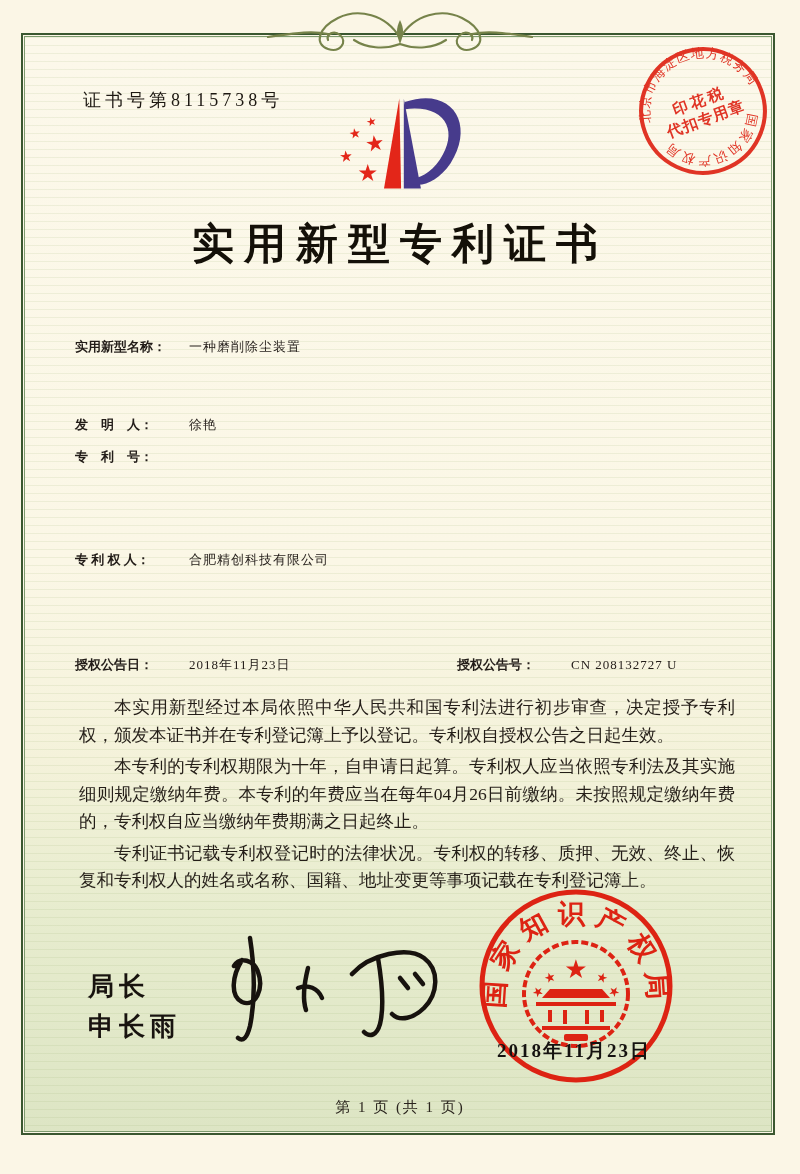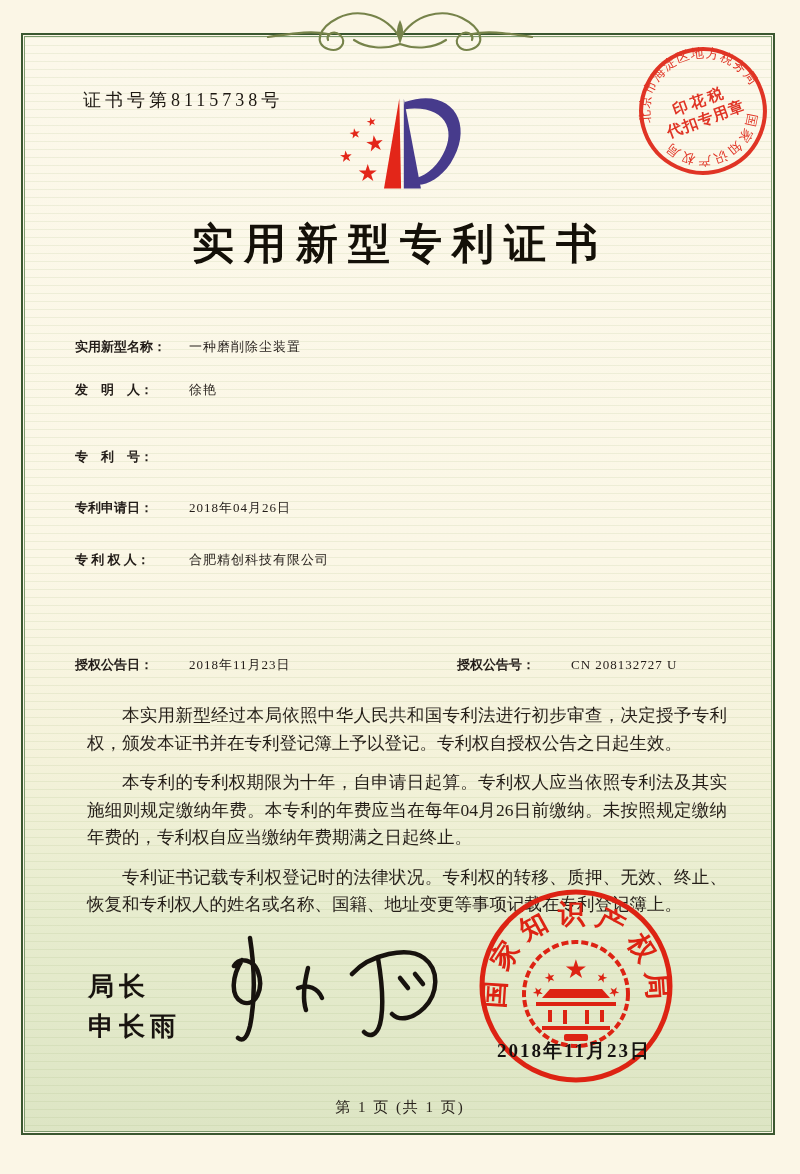"发 明 人：" div.field { top: 377px -> 412px }
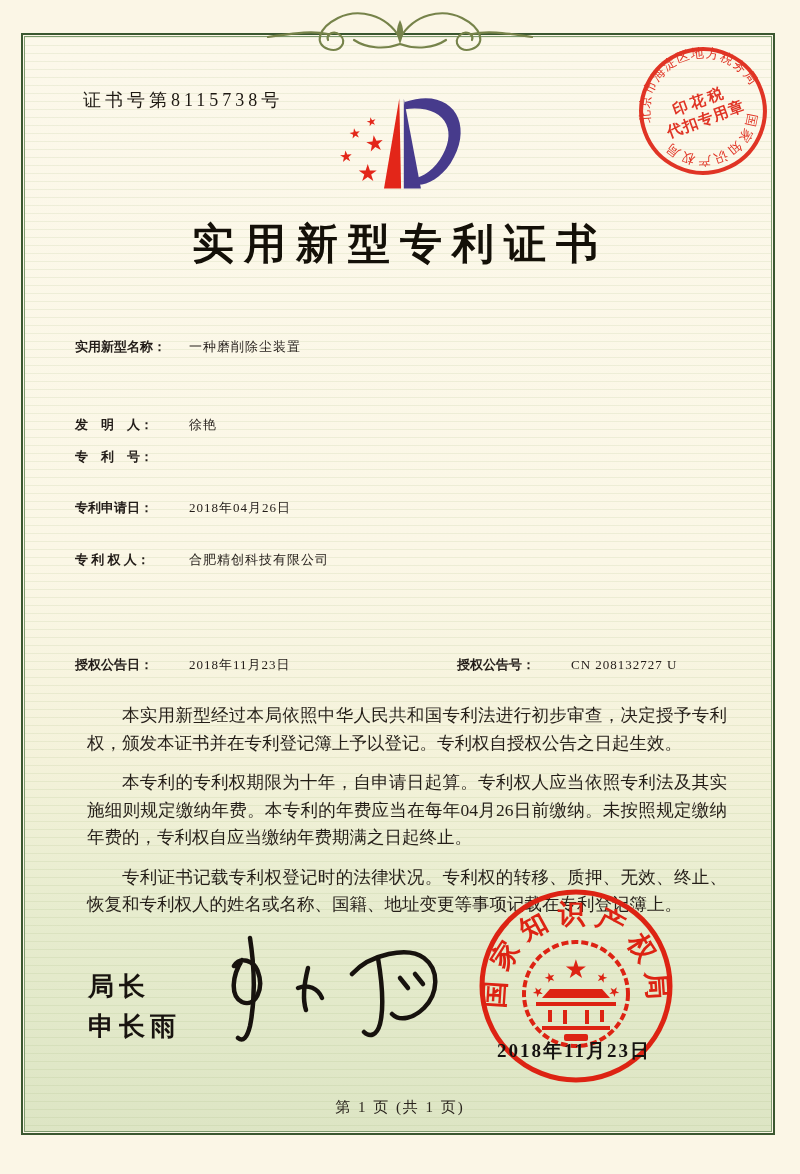"专利申请日：" div.field { html: <div> <span>专利申请日：</span> <span>2018年04月26日</span> </div> -> none }
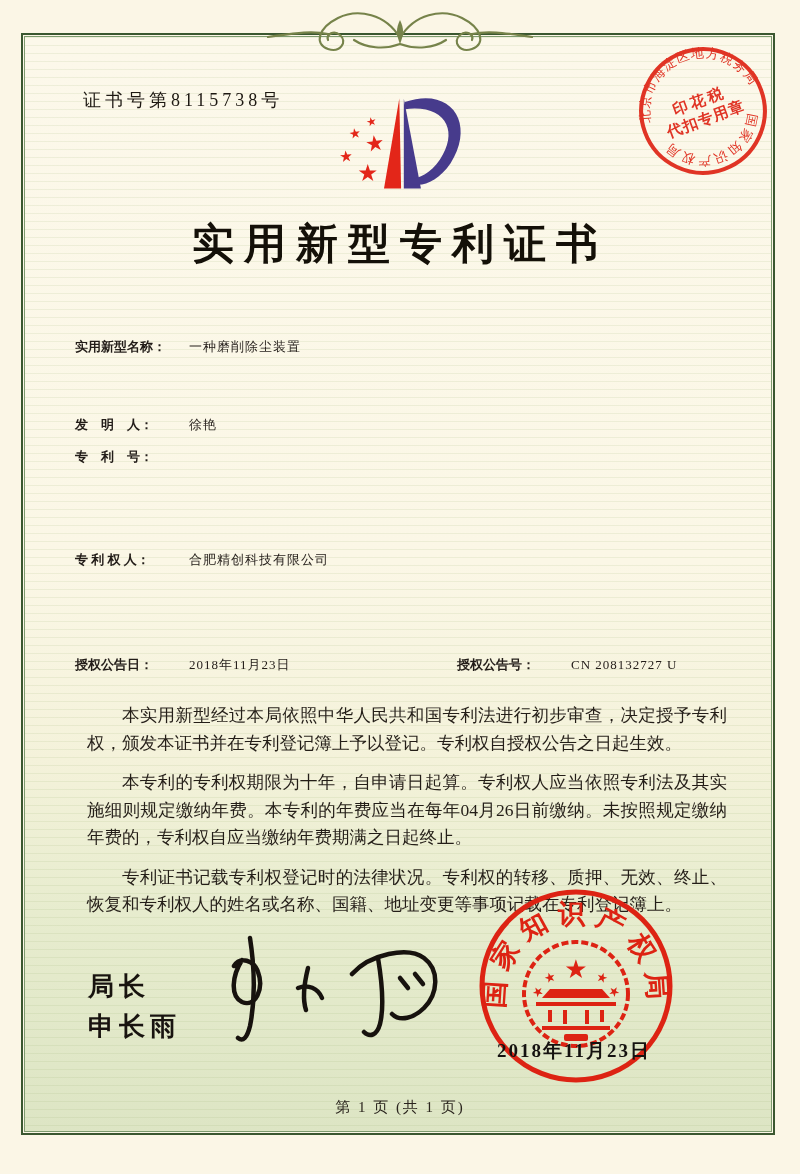"本实用新型经过本局依照中华人民共和国专利法进行初步审查，决定授予专利权，颁发本证" .body-text p { margin: 12px -> 4px }
